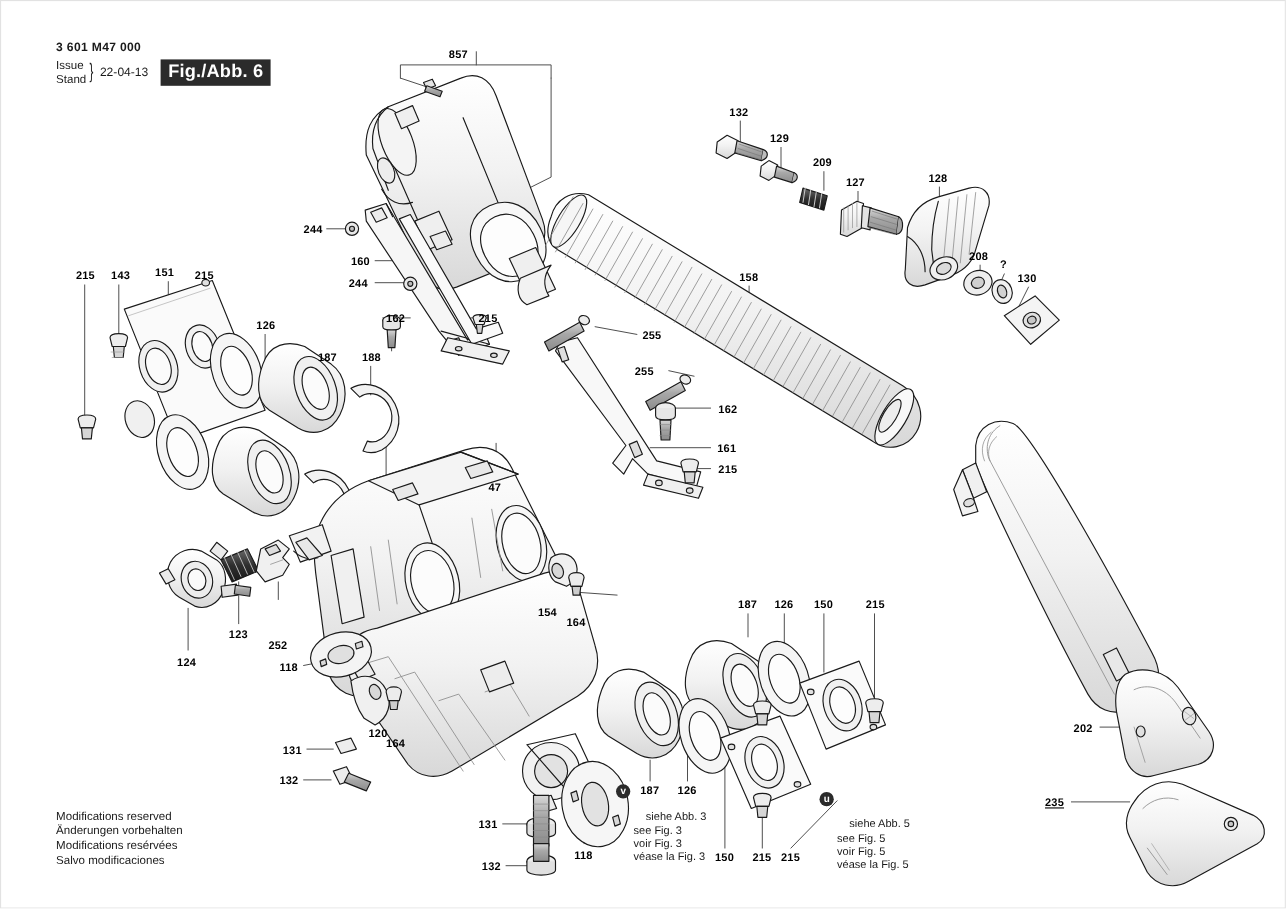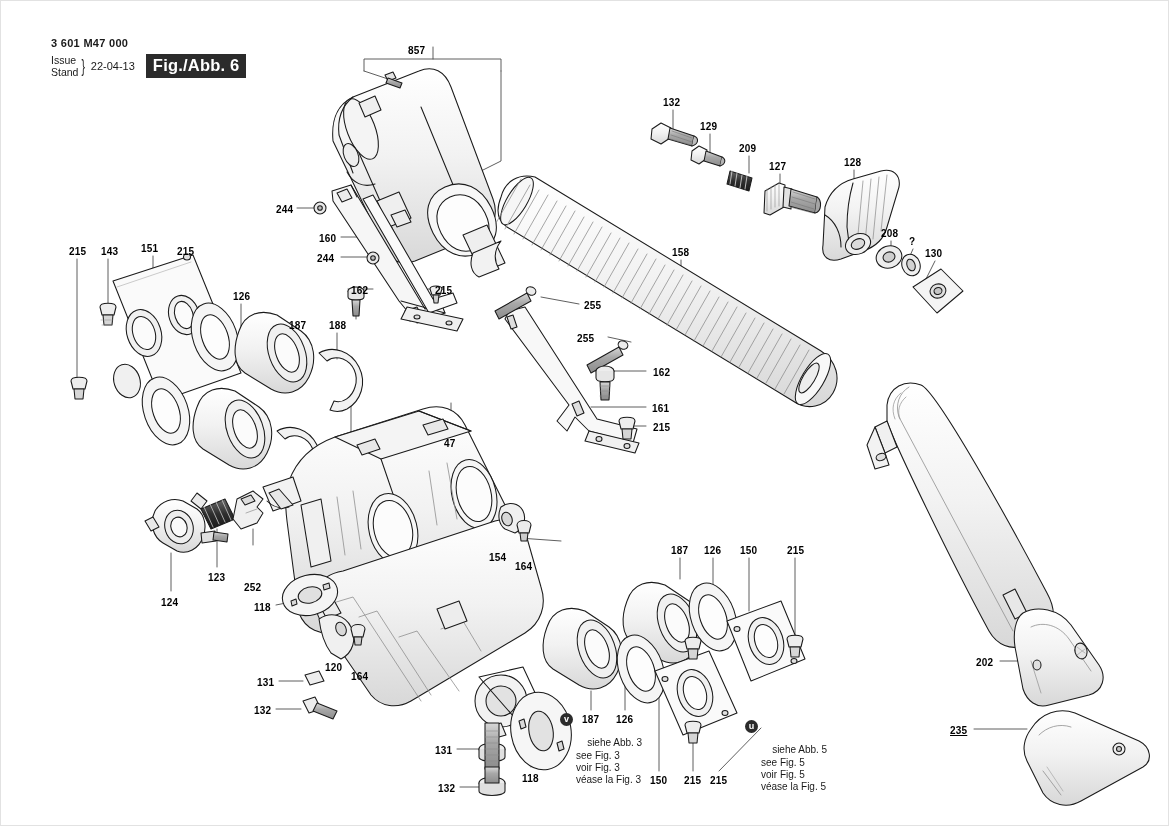"120" div.pnum { left: 324px -> 334px }
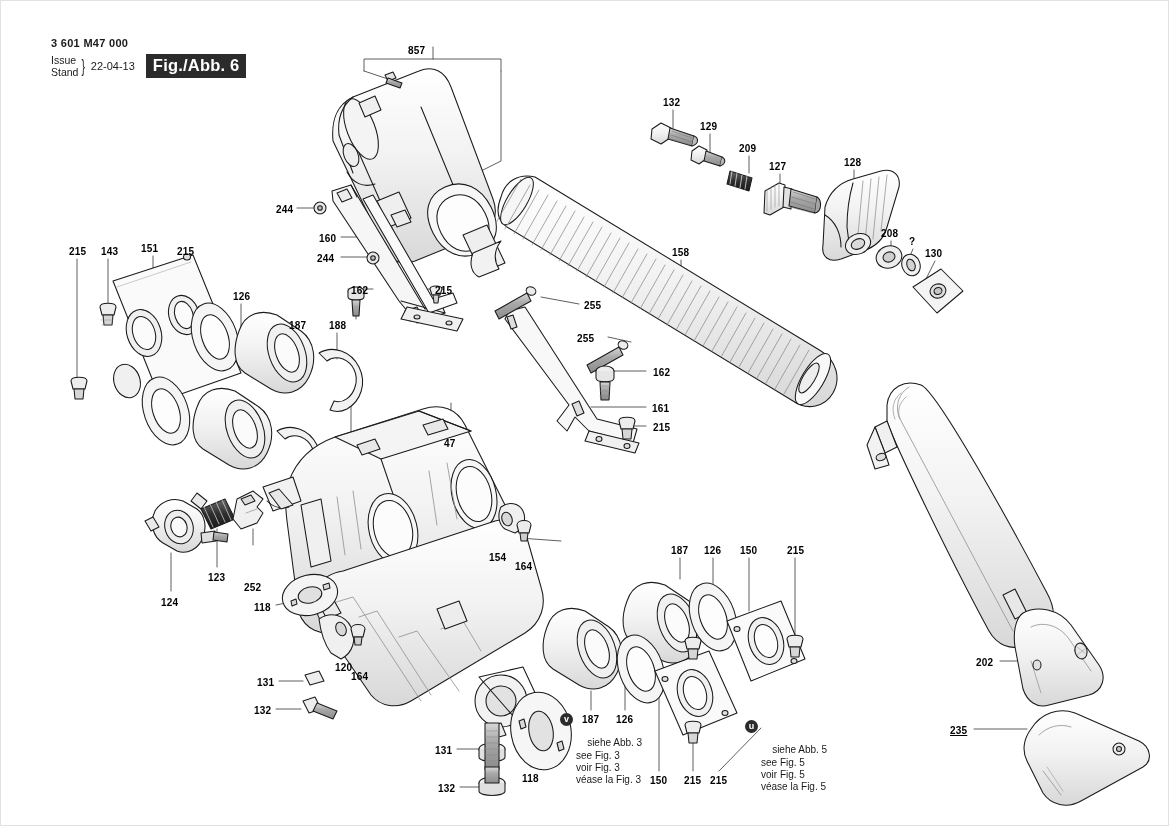"Modifications reserved" div { html: none -> <div> <div>Modifications reserved</div> <div>Änderungen vorbehalten</div> <div>Modifications resérvées</div> <div>Salvo modificaciones</div> </div> }
